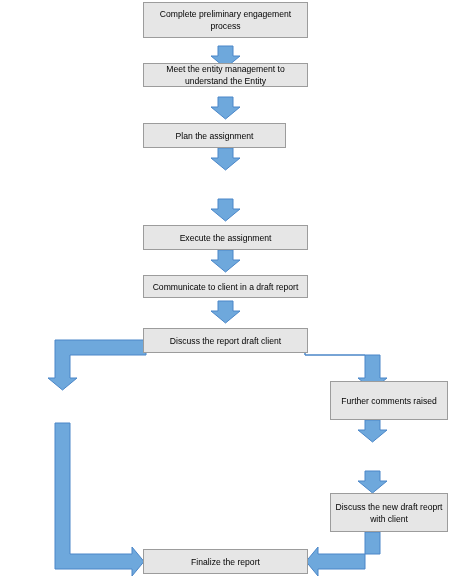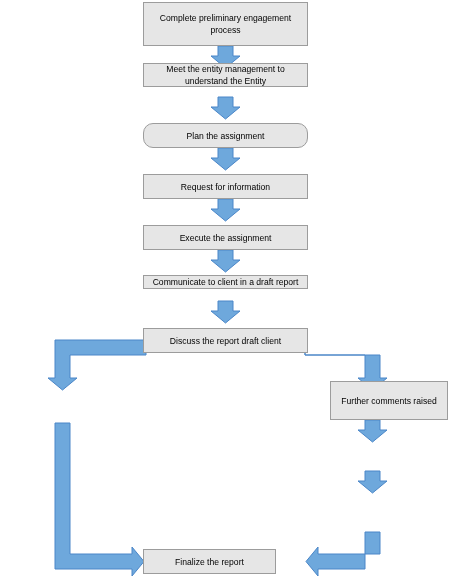"Complete preliminary engagement process" div.node { height: 44px -> 36px }
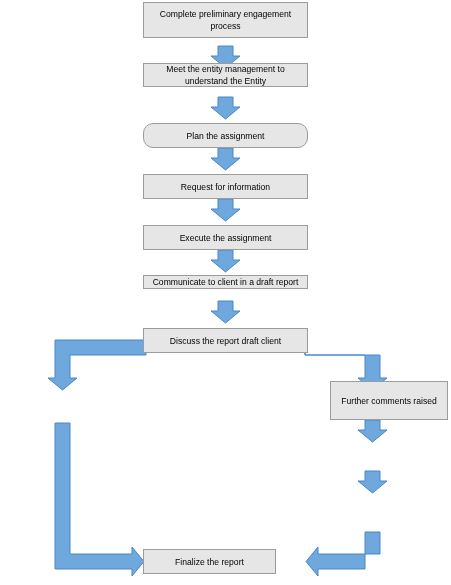"Plan the assignment" div.node { border-radius: 10px -> none; width: 165px -> 143px }
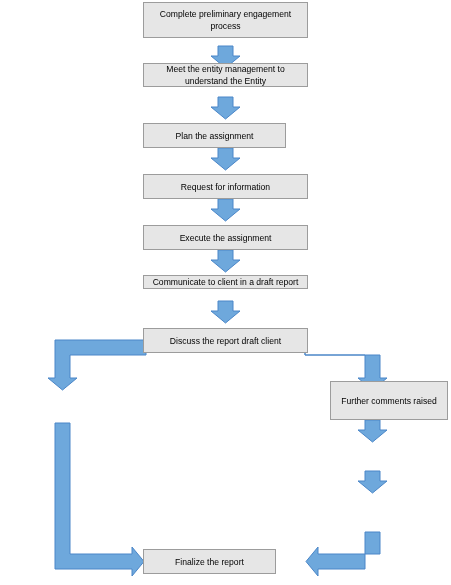"Request for information" div.node { html: <div> <span>Request for information</span> </div> -> none }
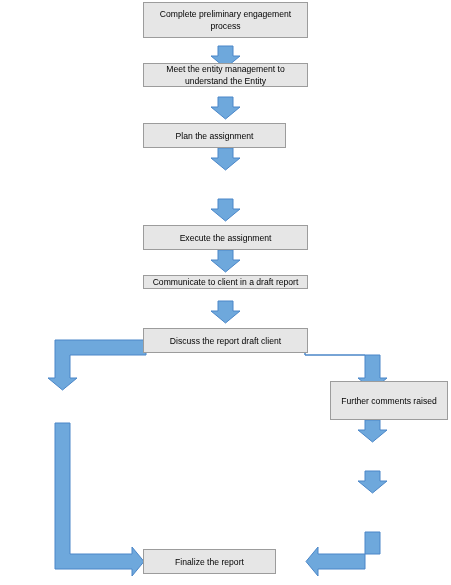"Communicate to client in a" div.node { height: 14px -> 23px }
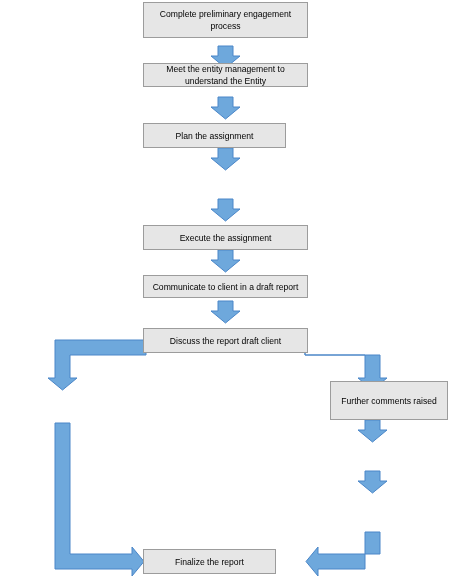"Discuss the new draft reoprt" div.node { html: none -> <div> <span>Discuss the new draft reoprt with client</span> </div> }
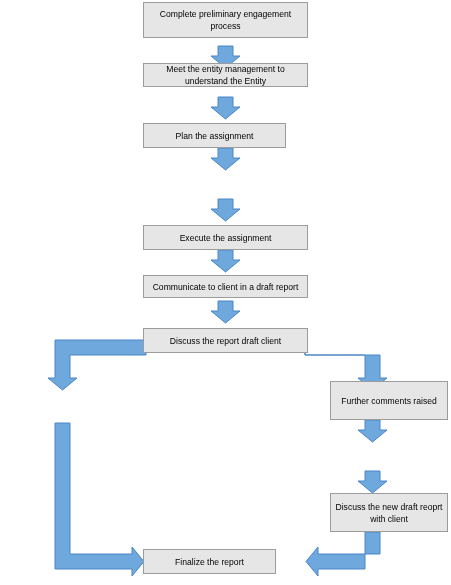"Finalize the report" div.node { width: 133px -> 165px }
